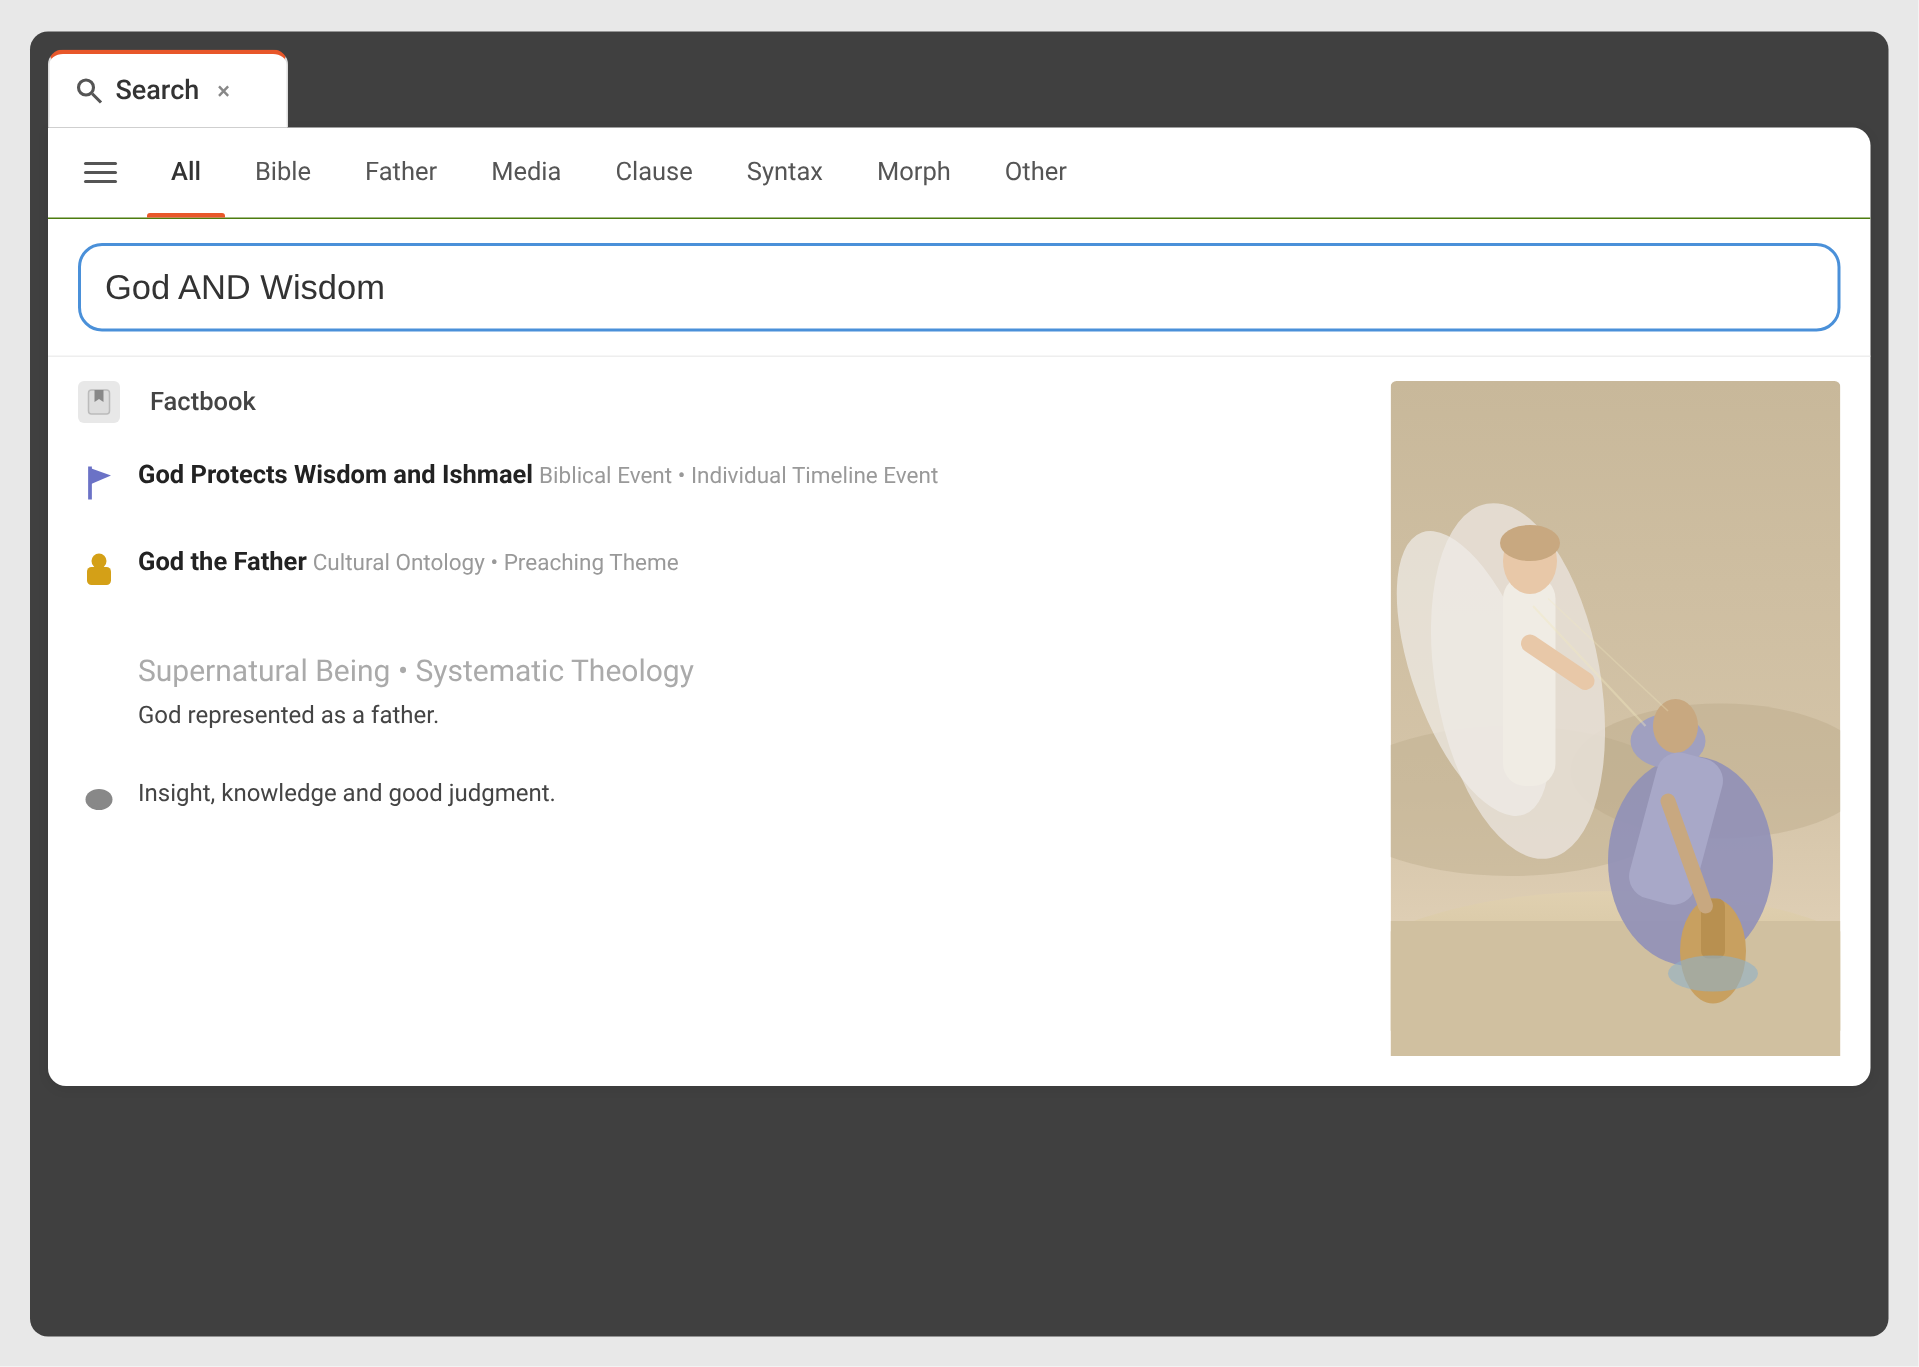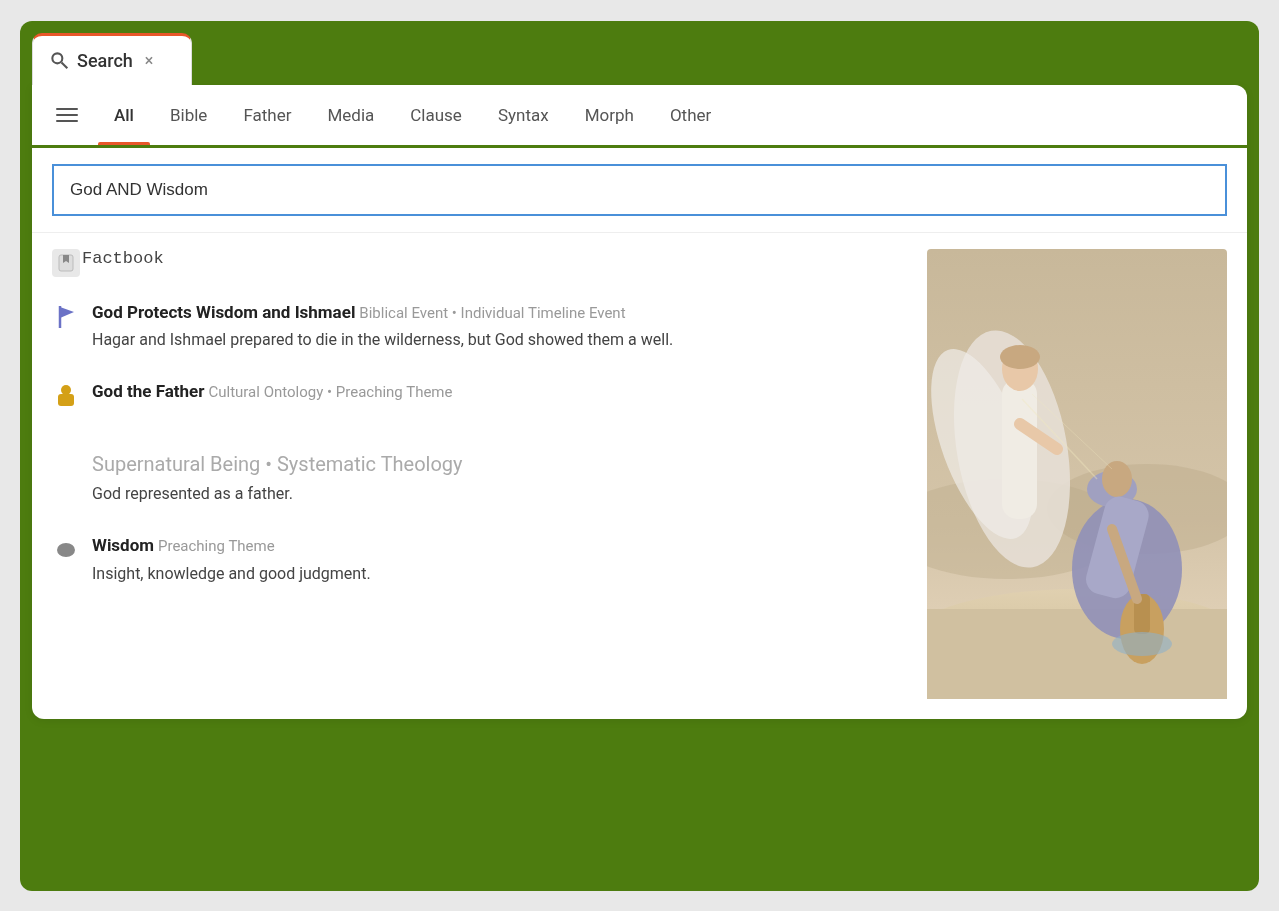"Search" .app-container { background: #4d7c0f -> #404040 }
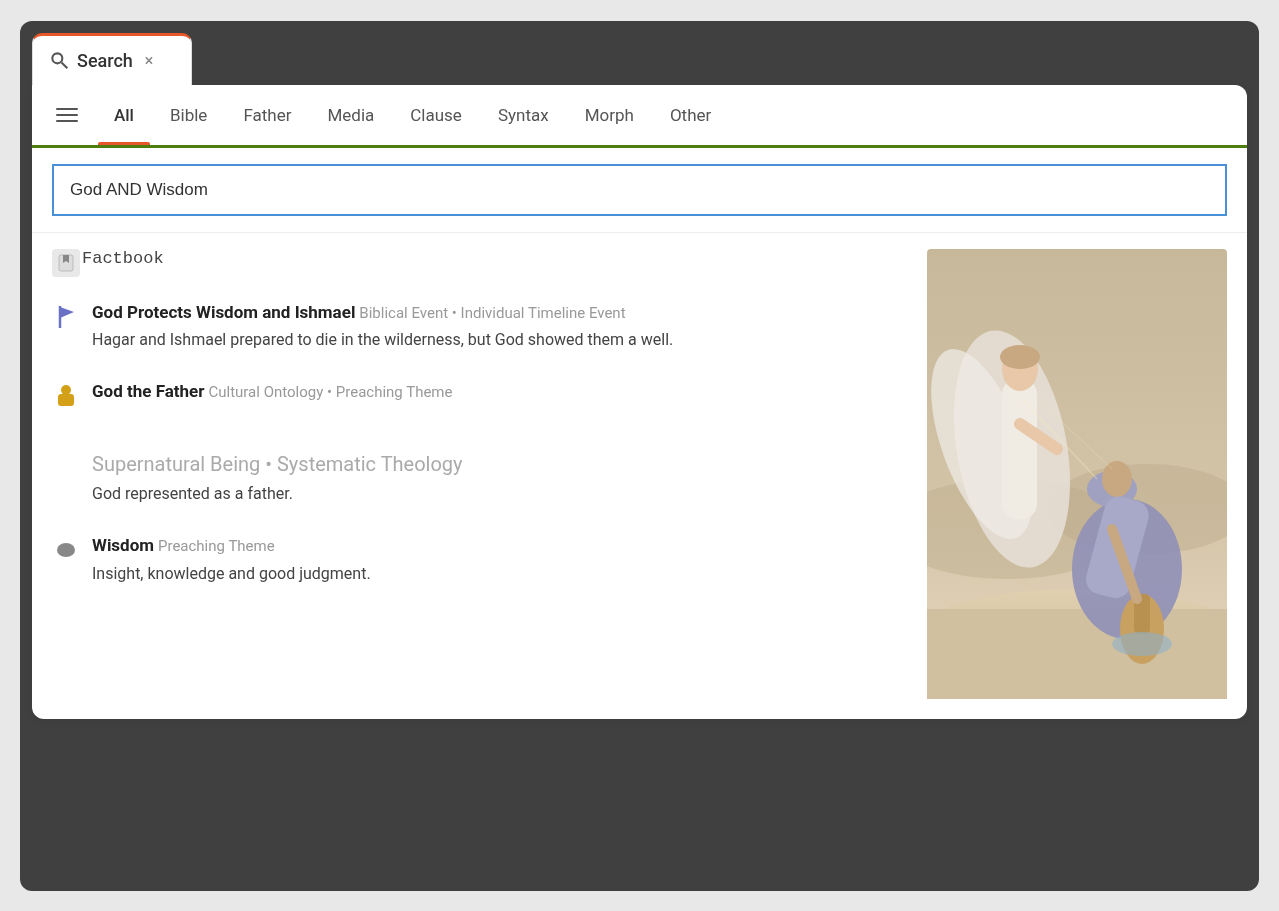"All" .filter-tabs { border-bottom: 3px solid #4d7c0f -> 1px solid #4d7c0f }
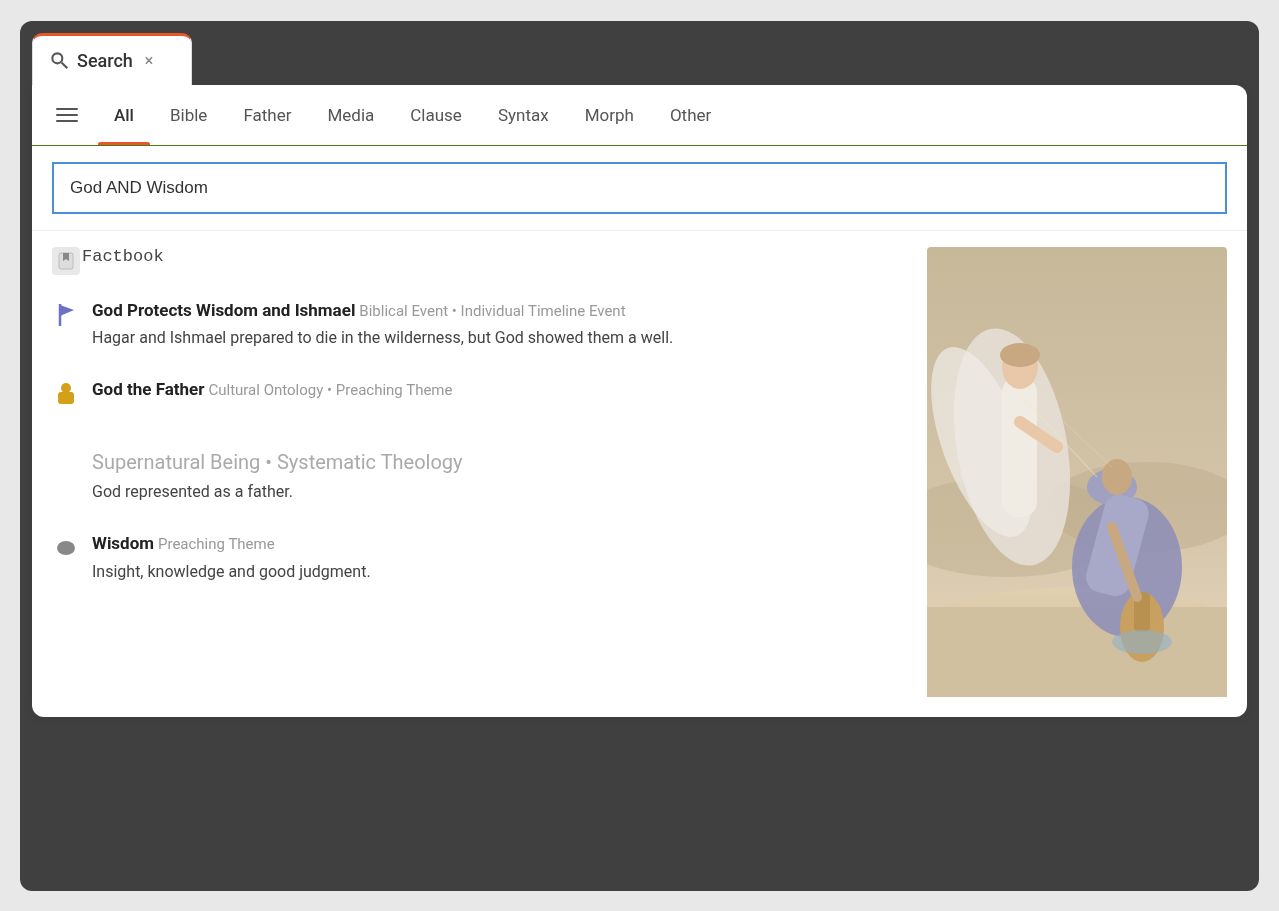"God AND Wisdom" .search-input { border-radius: 0 -> 16px; font-size: 17px -> 23px }
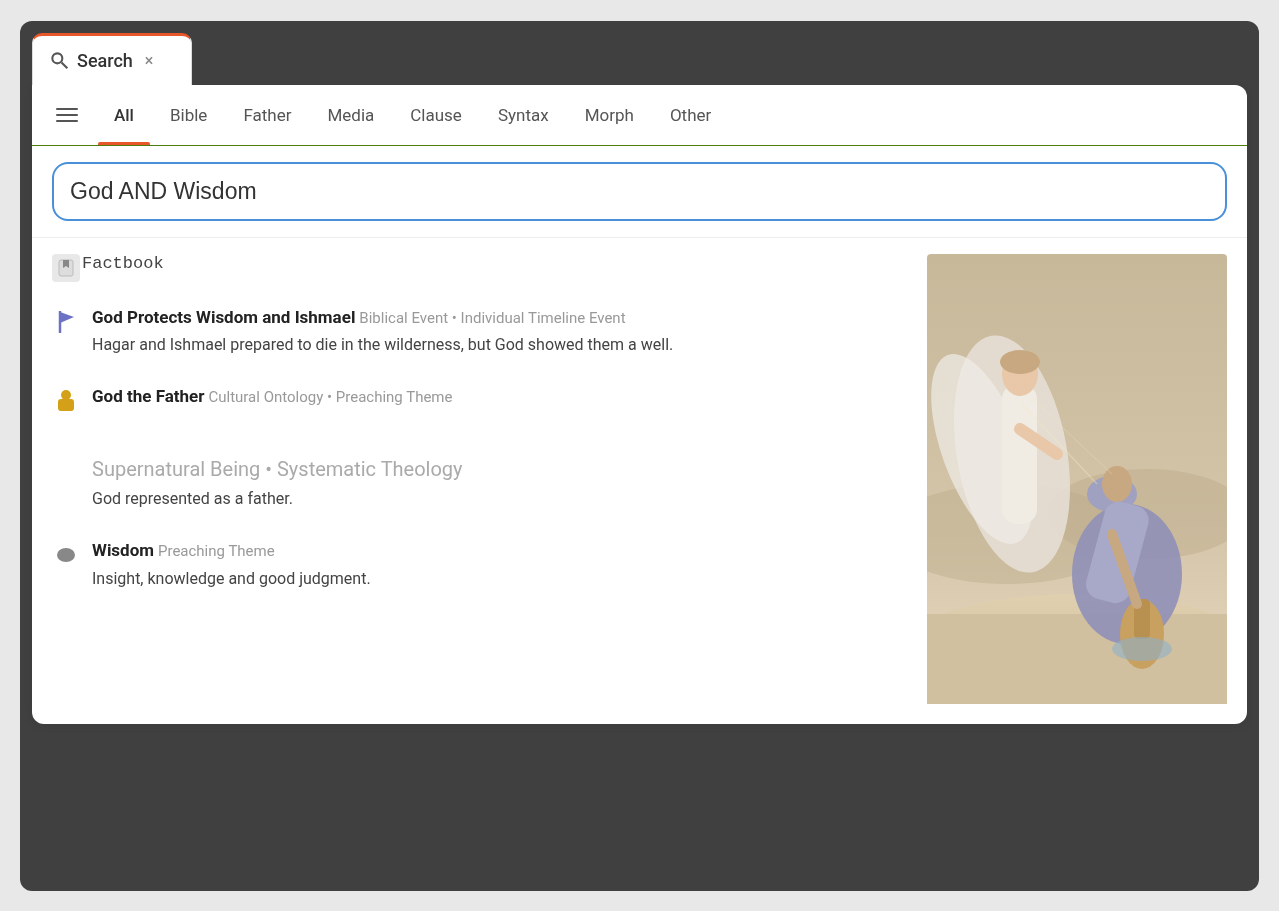"Factbook" .factbook-row { align-items: none -> center; font-family: Liberation Mono, monospace -> none; gap: 2px -> 20px }
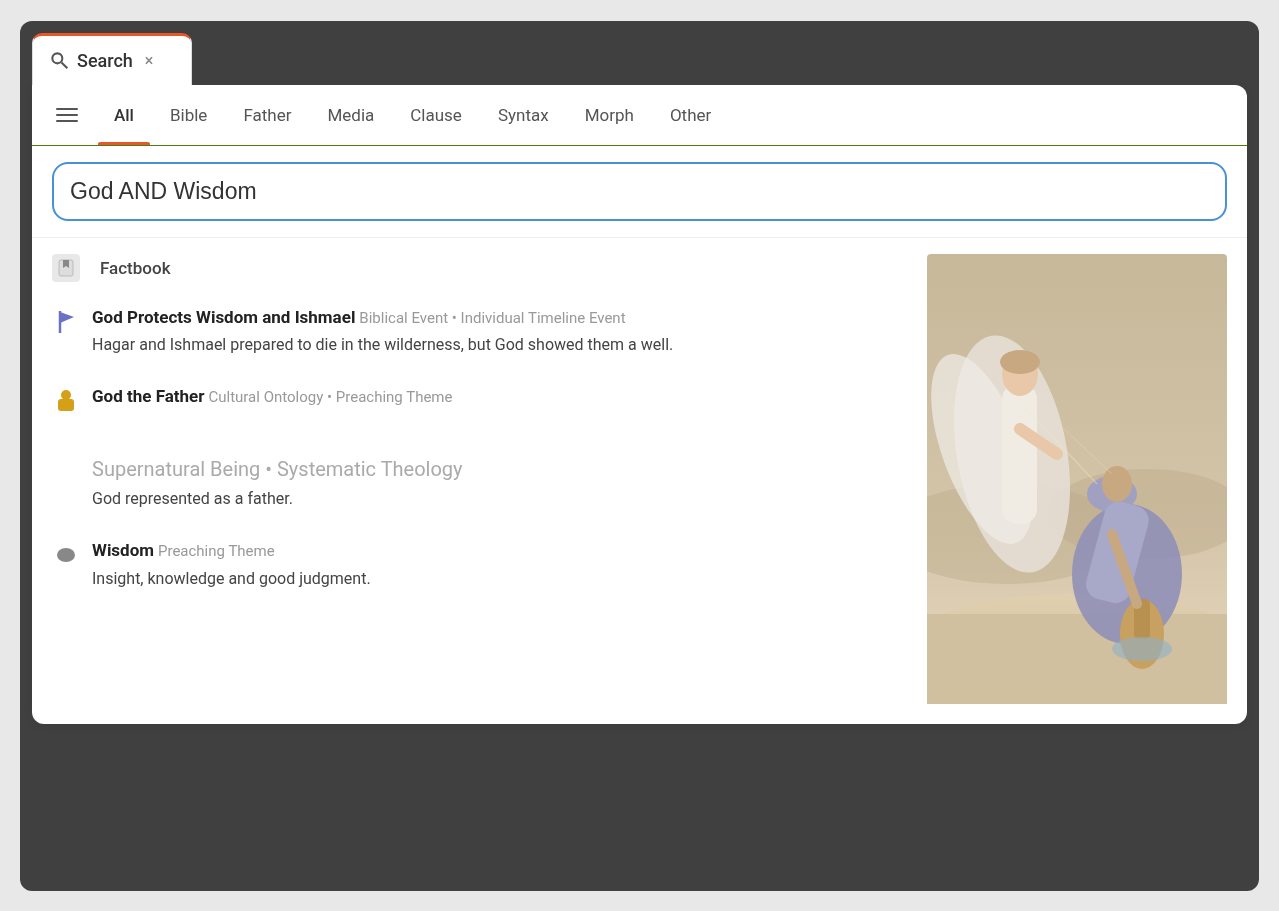"Hagar and Ishmael prepared to" div.result-desc { html: <div>Hagar and Ishmael prepared to die in the wilderness, but God showed them a well.</div> -> none }
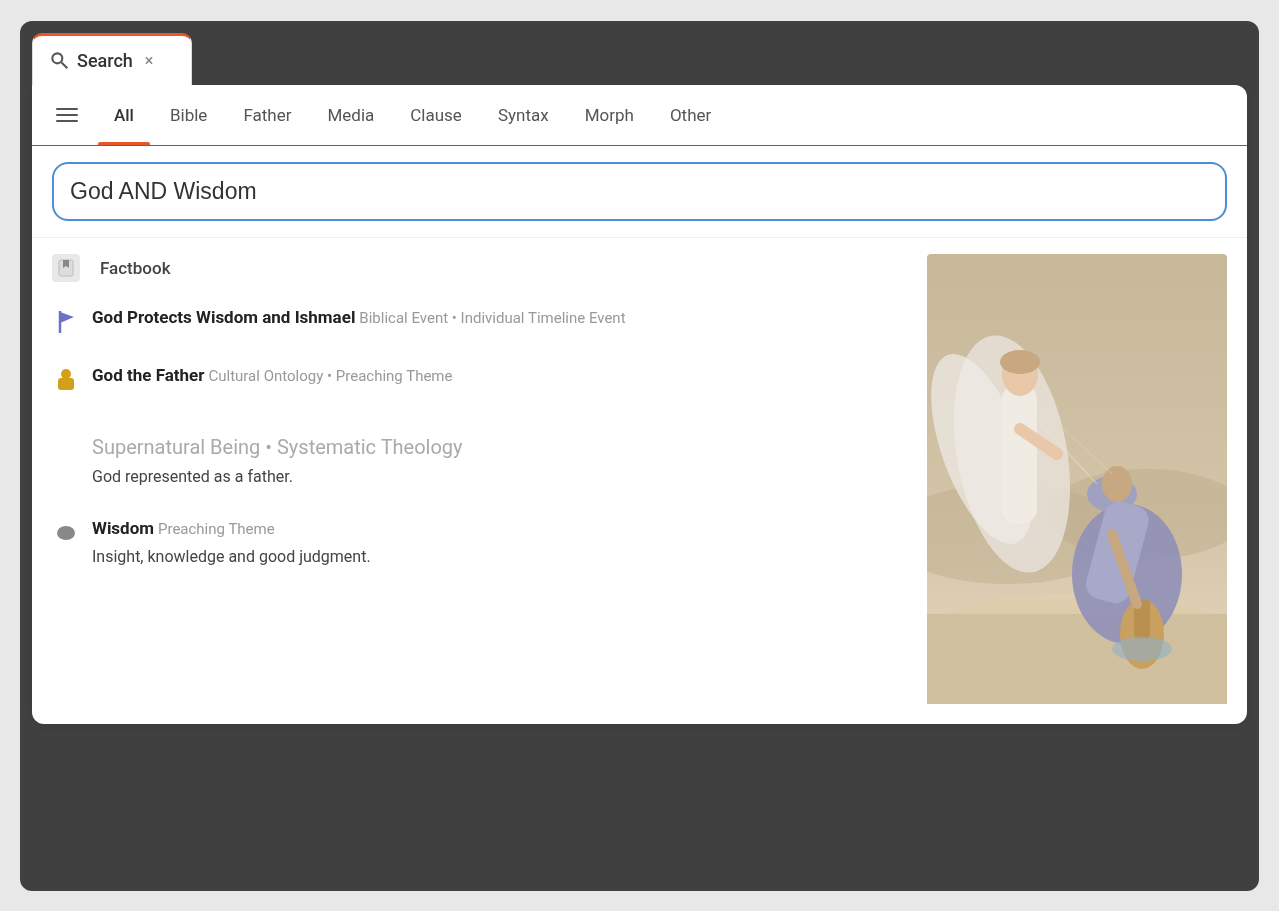"Wisdom Preaching Theme" div.result-title-row { html: <div> <span>Wisdom</span> <span> Preaching Theme</span> </div> -> none }
